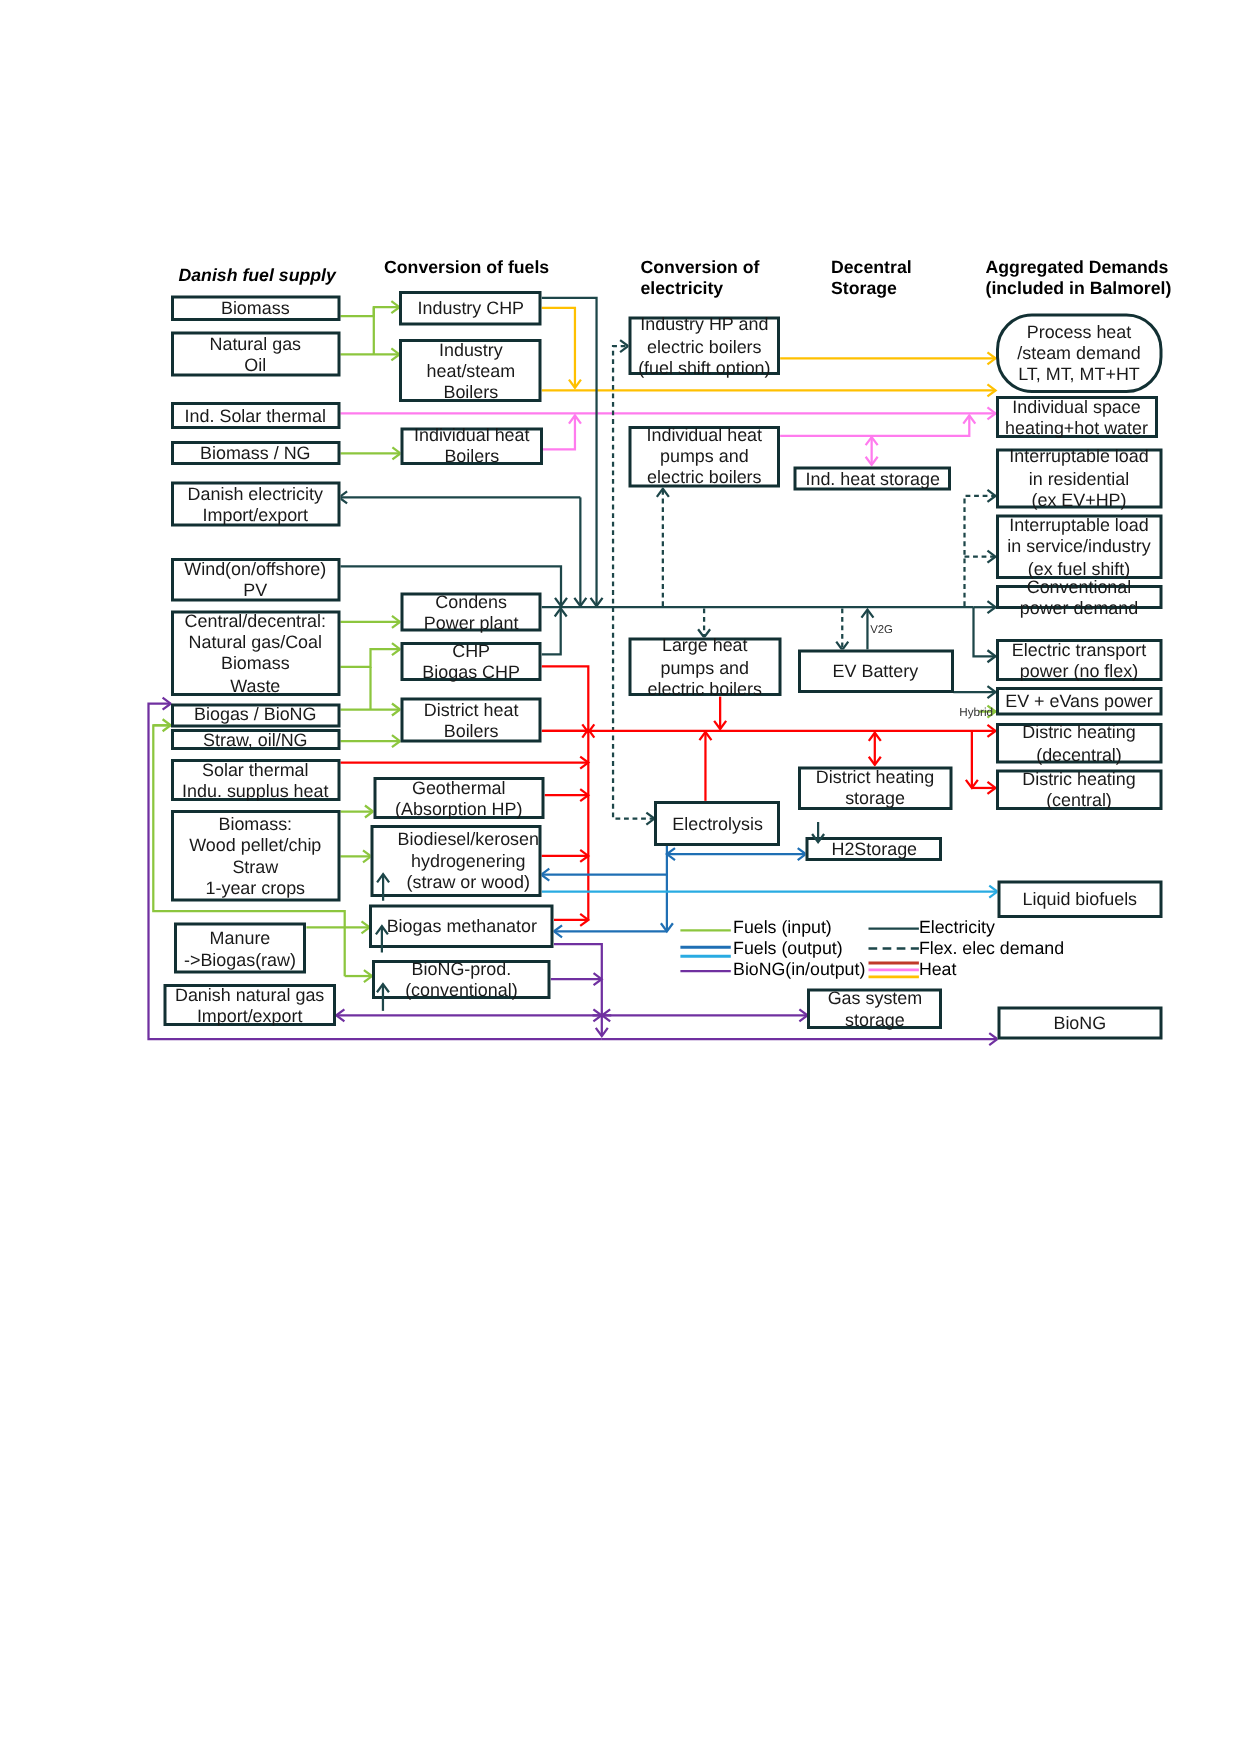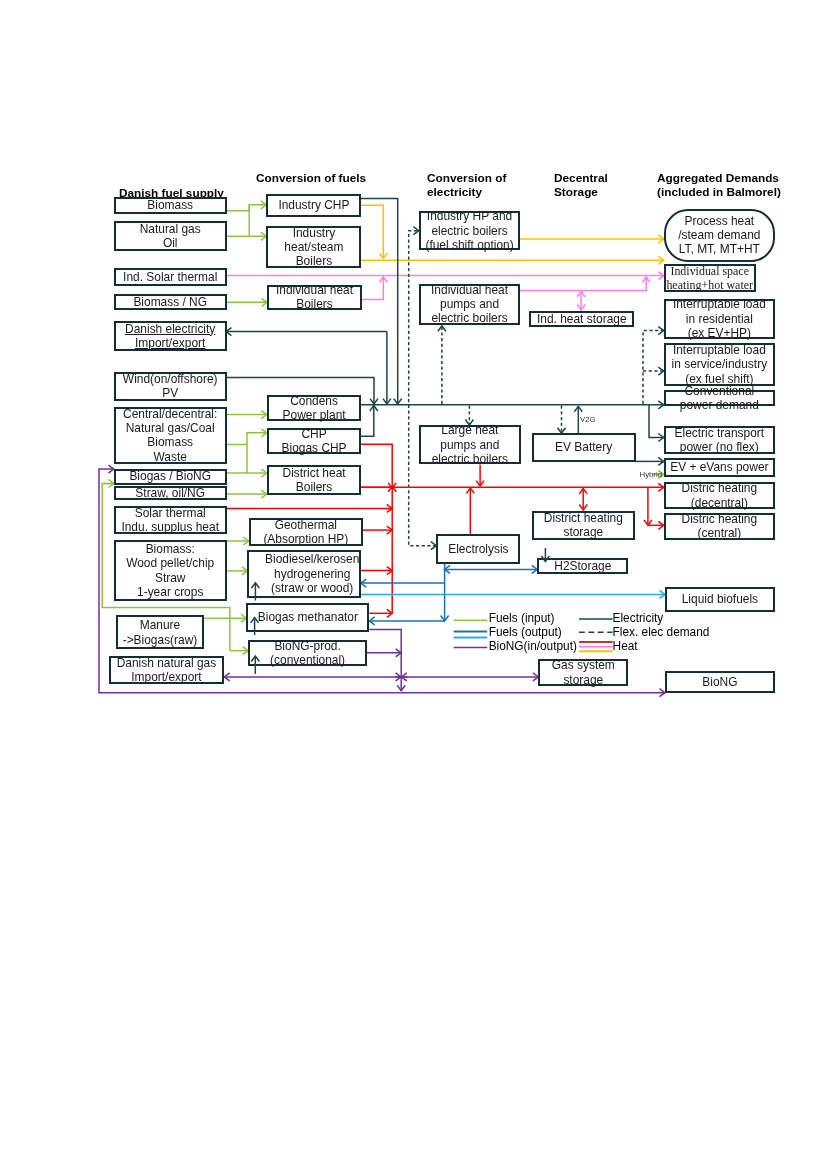"Danish fuel supply" div.colhdr { font-style: none -> italic; top: 187px -> 177px }
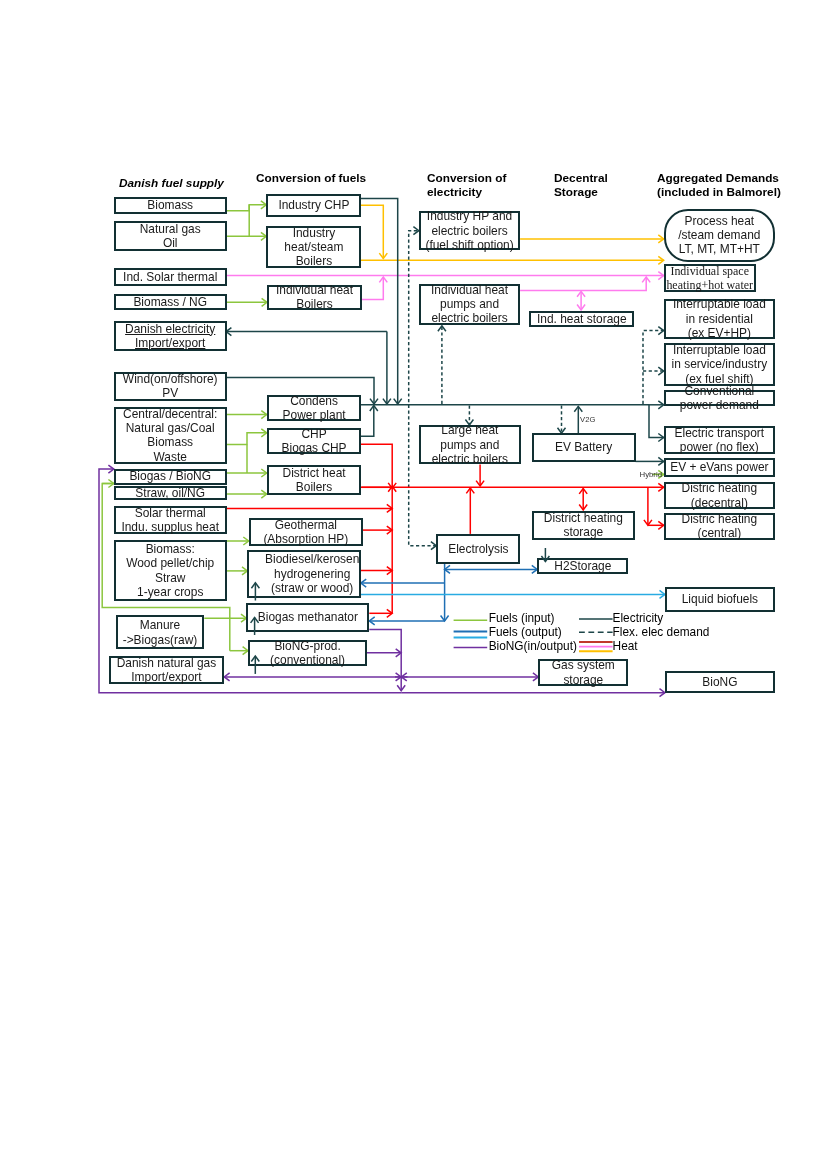"Individual space" div.bx { font-family: Liberation Serif, serif -> none; width: 92px -> 108px }
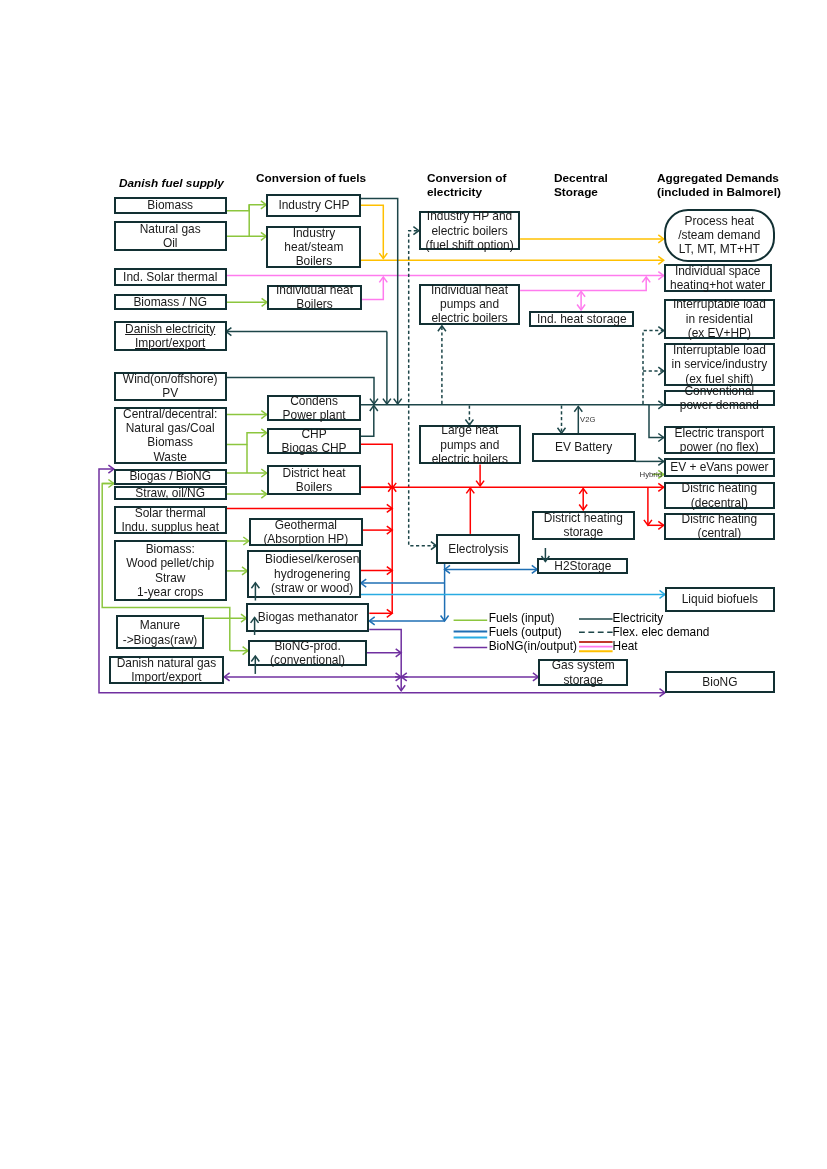"Danish electricity" div.bx { text-decoration: underline -> none }
